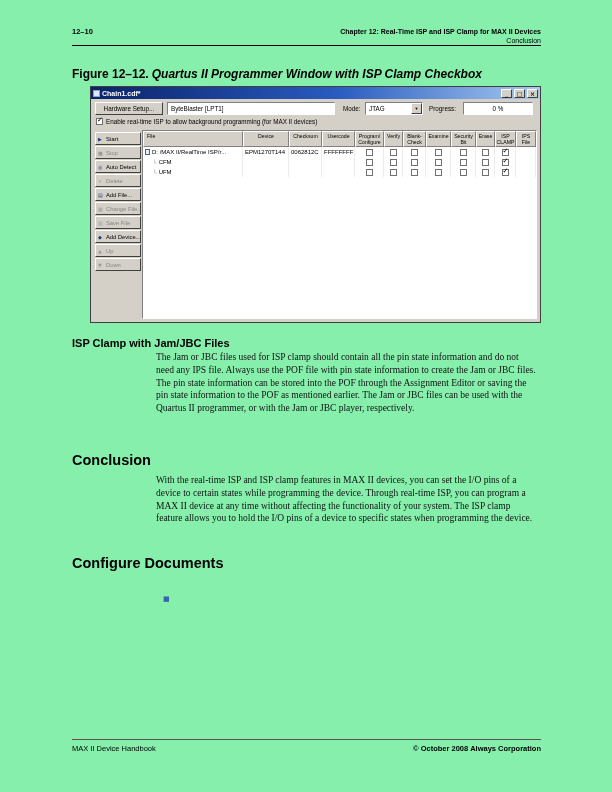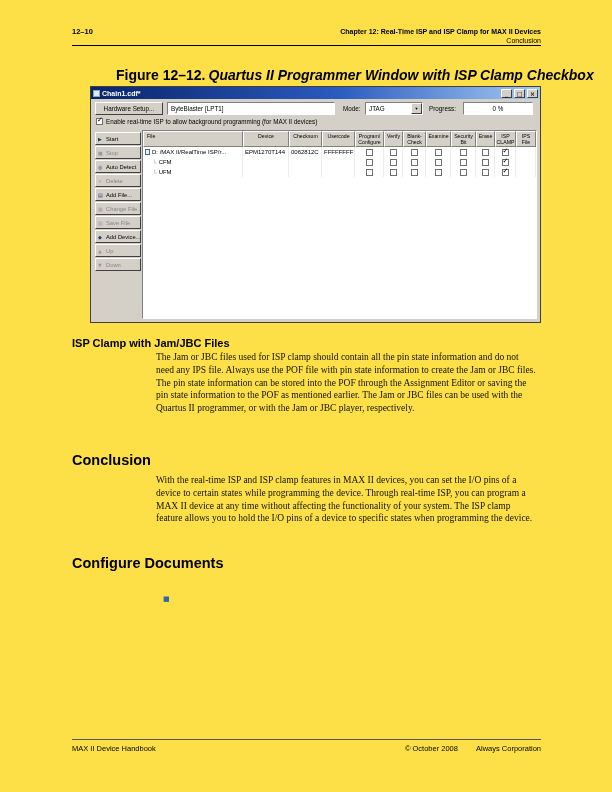"12–10" .page { background: #fde047 -> #86efac }
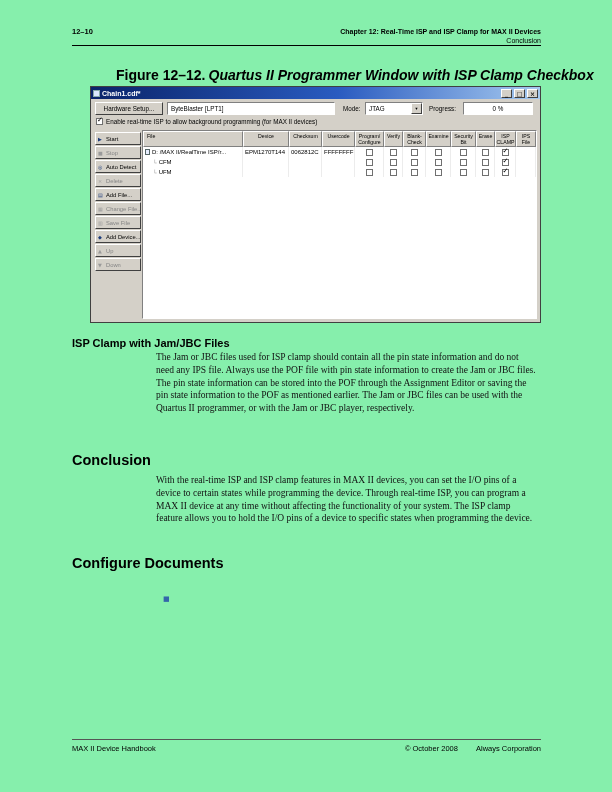"Figure 12–12. Quartus II Programmer" .figcap { font-size: 14px -> 12px; margin-left: 44px -> none }
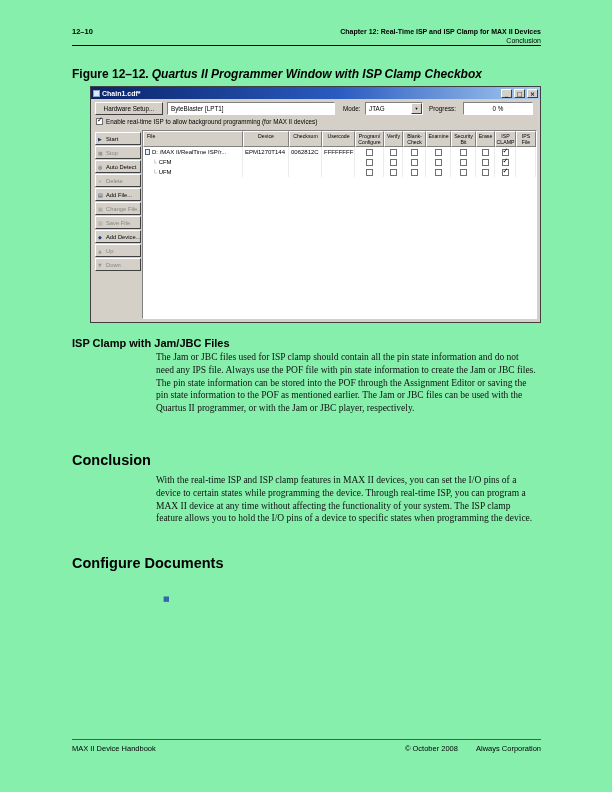"© October 2008" .ftr-right span { font-weight: none -> bold; margin-left: 18px -> 2px }
